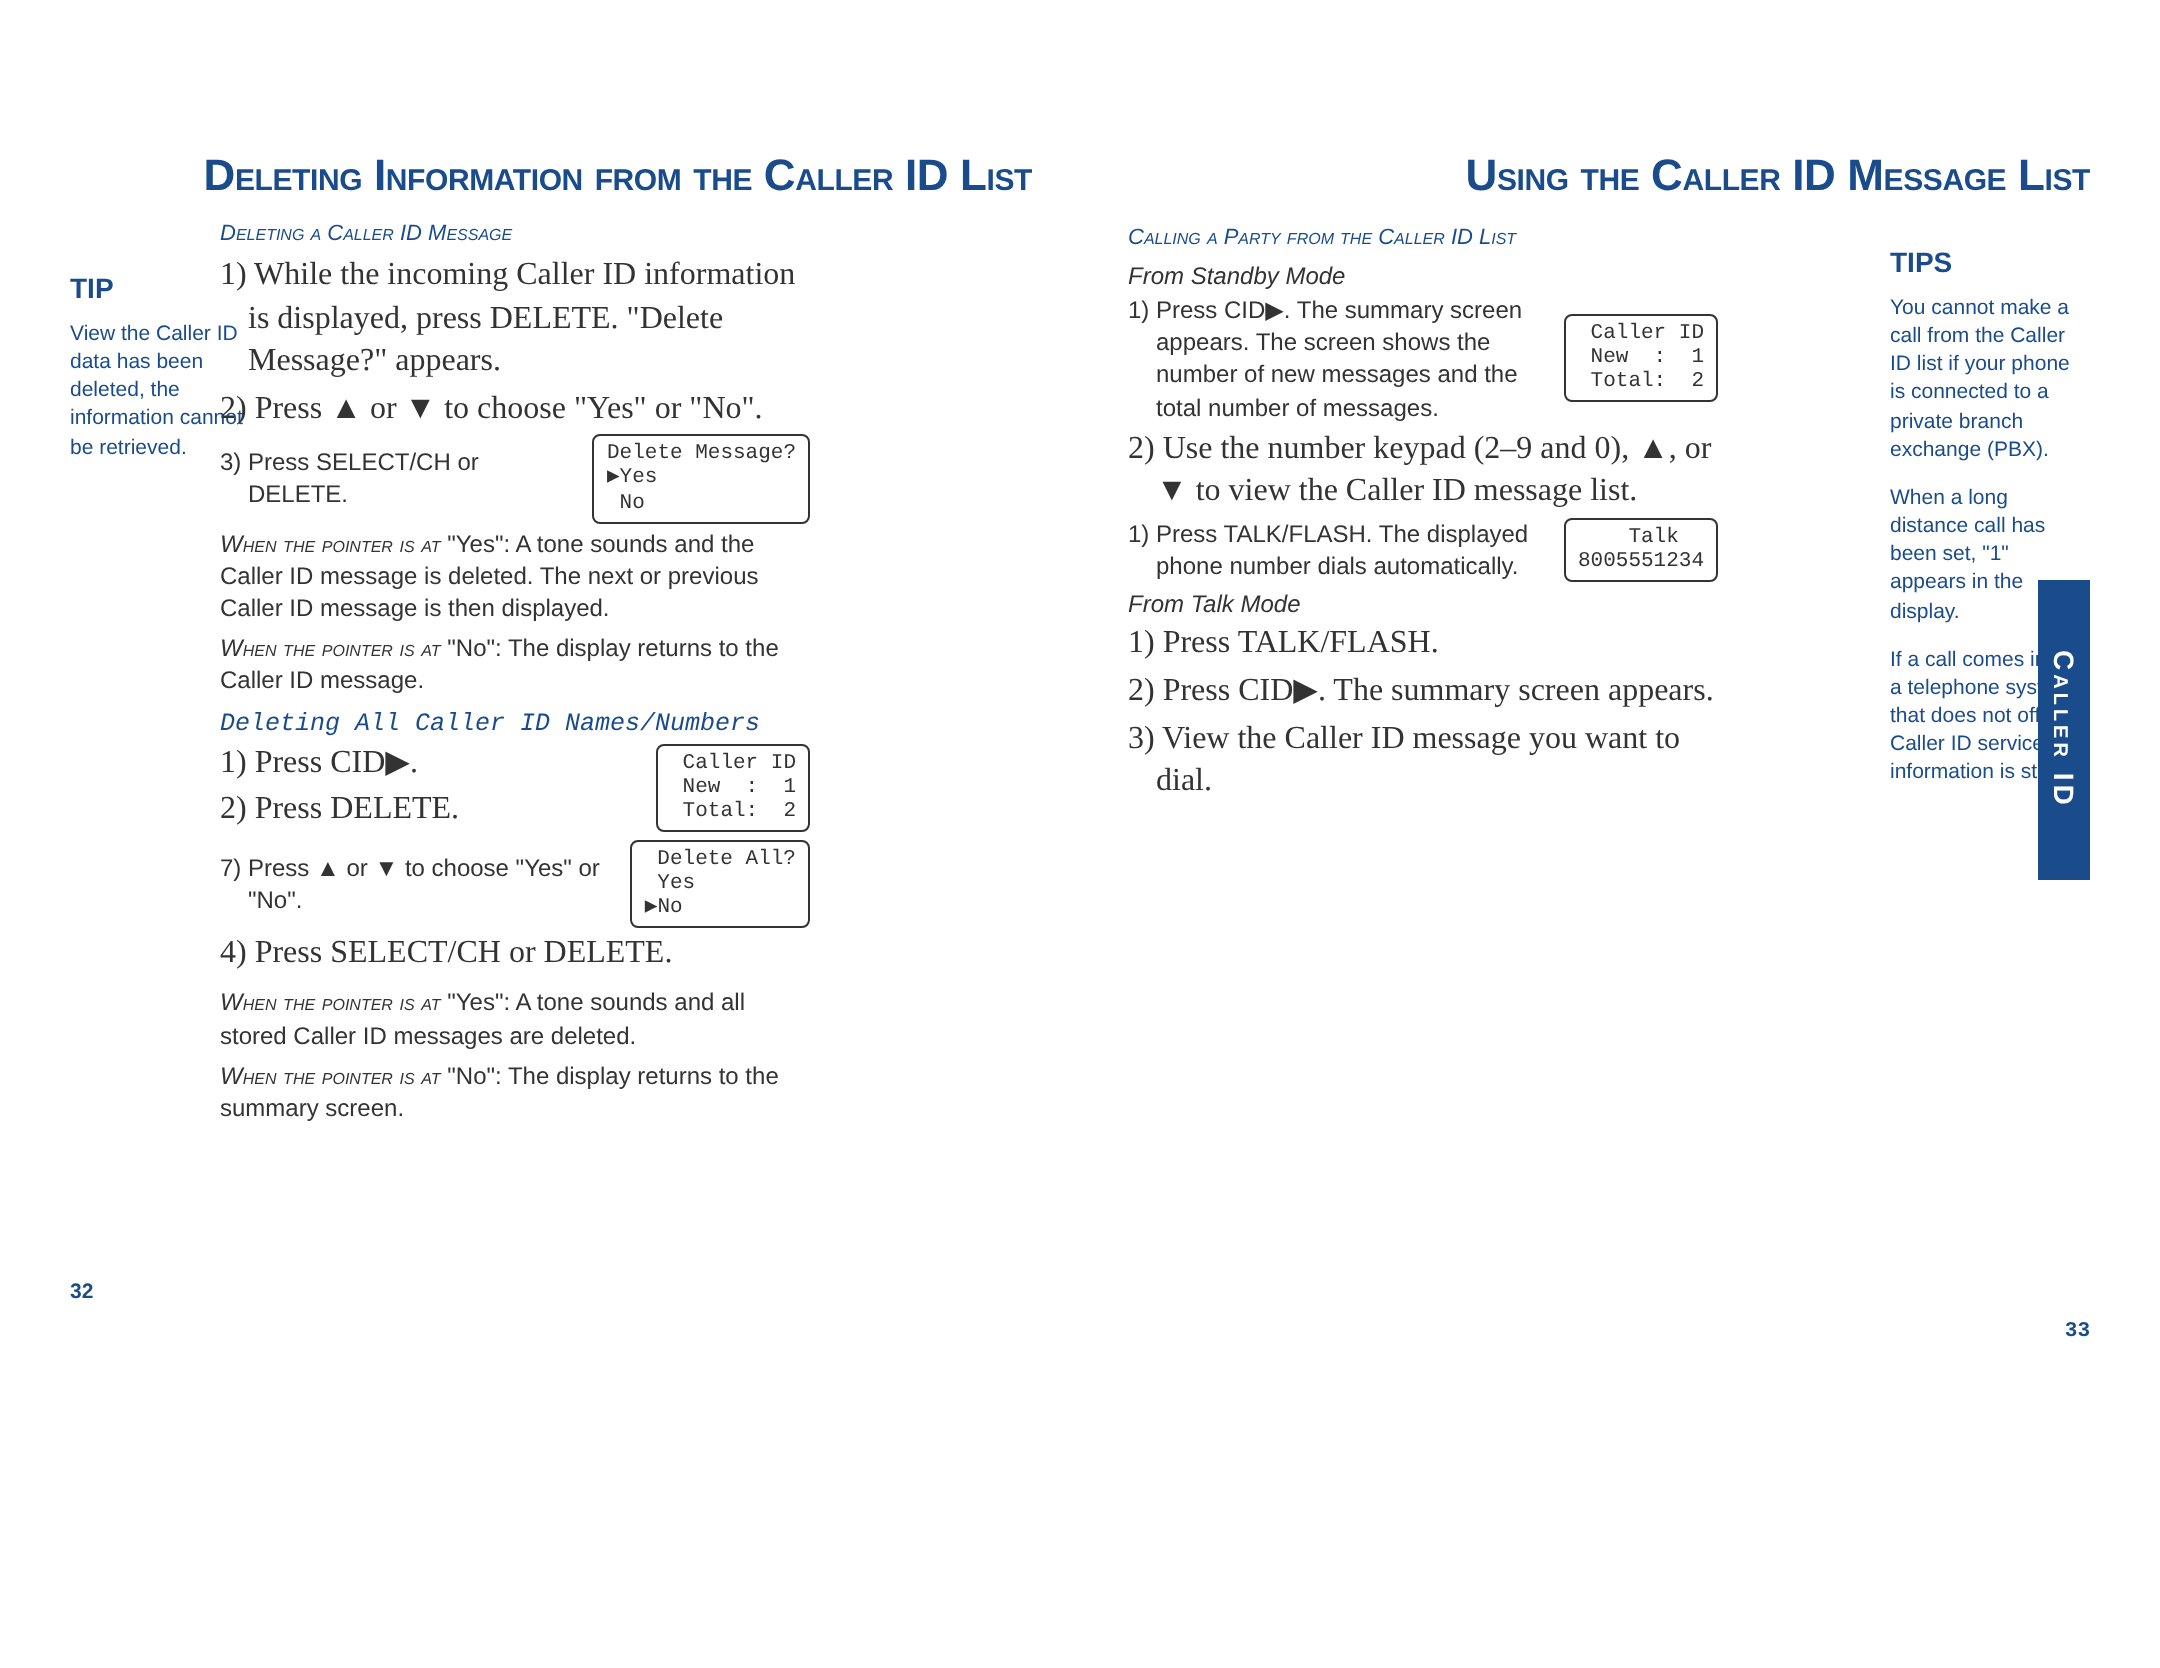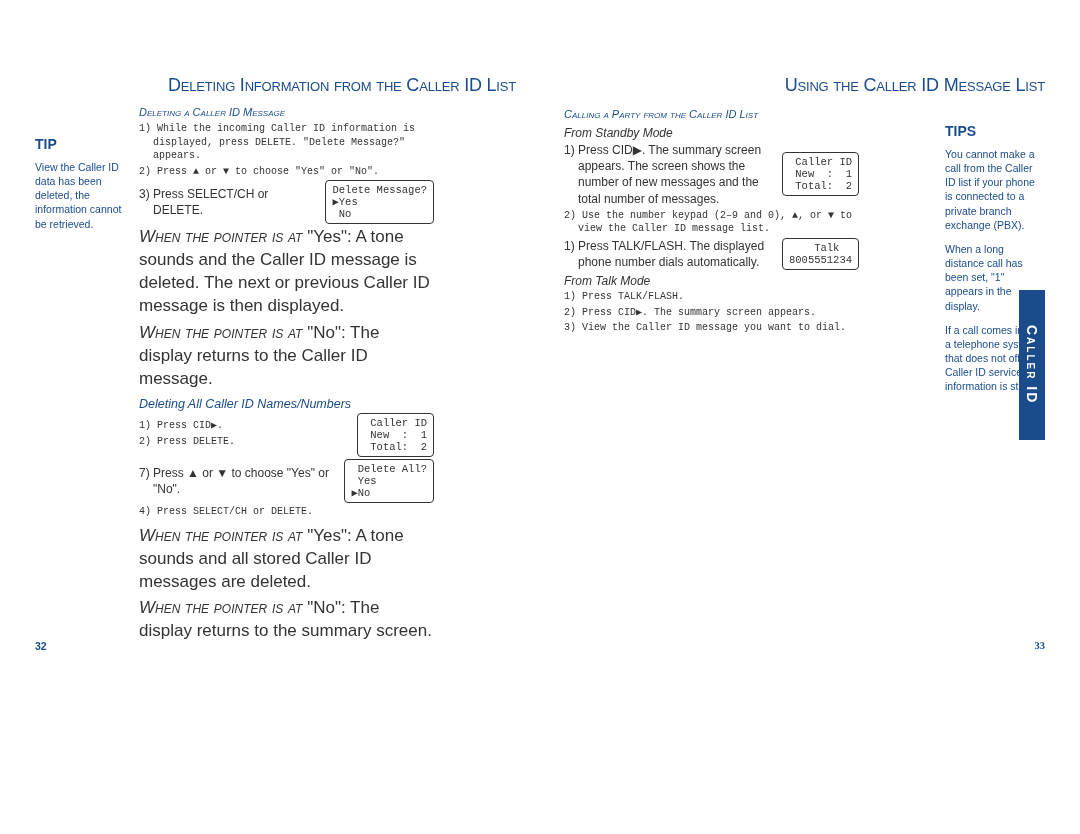"Deleting Information from the Caller" h1 { font-size: 18px -> 22px; font-weight: normal -> bold }
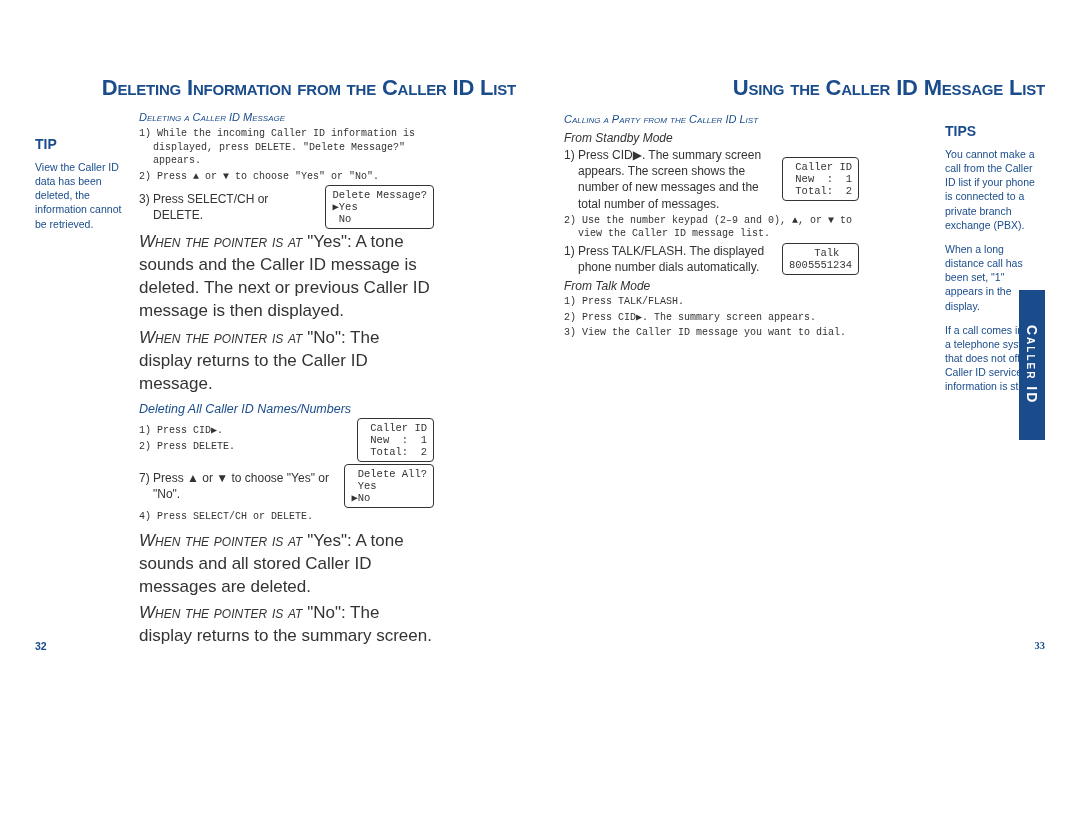"Deleting a Caller ID Message" .content-left { margin-left: 104px -> 75px }
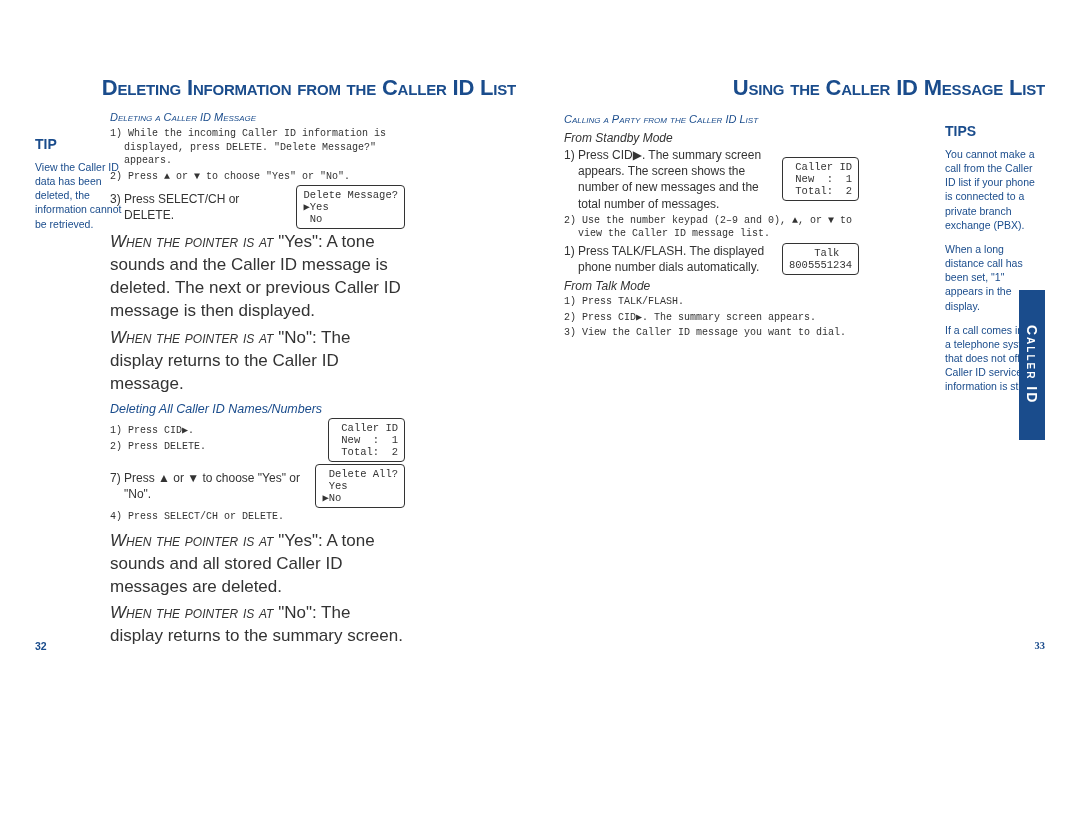"1) While the incoming Caller" .step { font-family: Liberation Mono, monospace -> Liberation Serif, serif; font-size: 10px -> 16px }
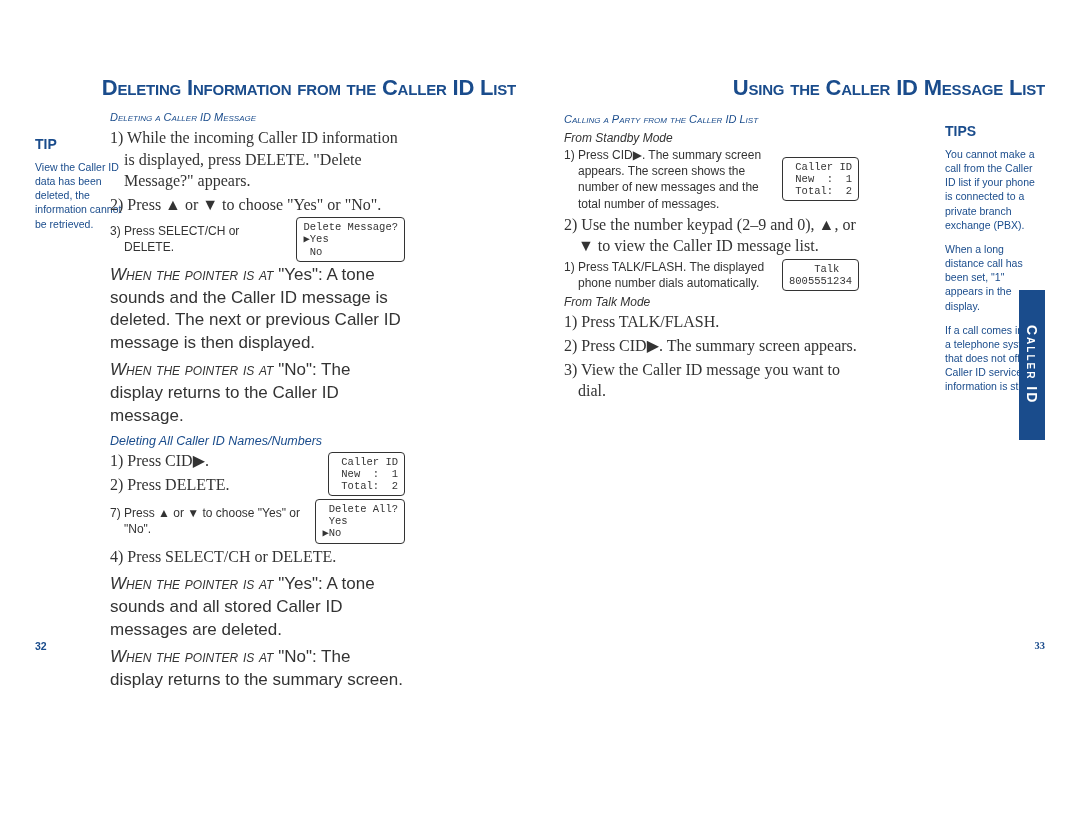"When the pointer is at" p.body { font-size: 17px -> 12px }
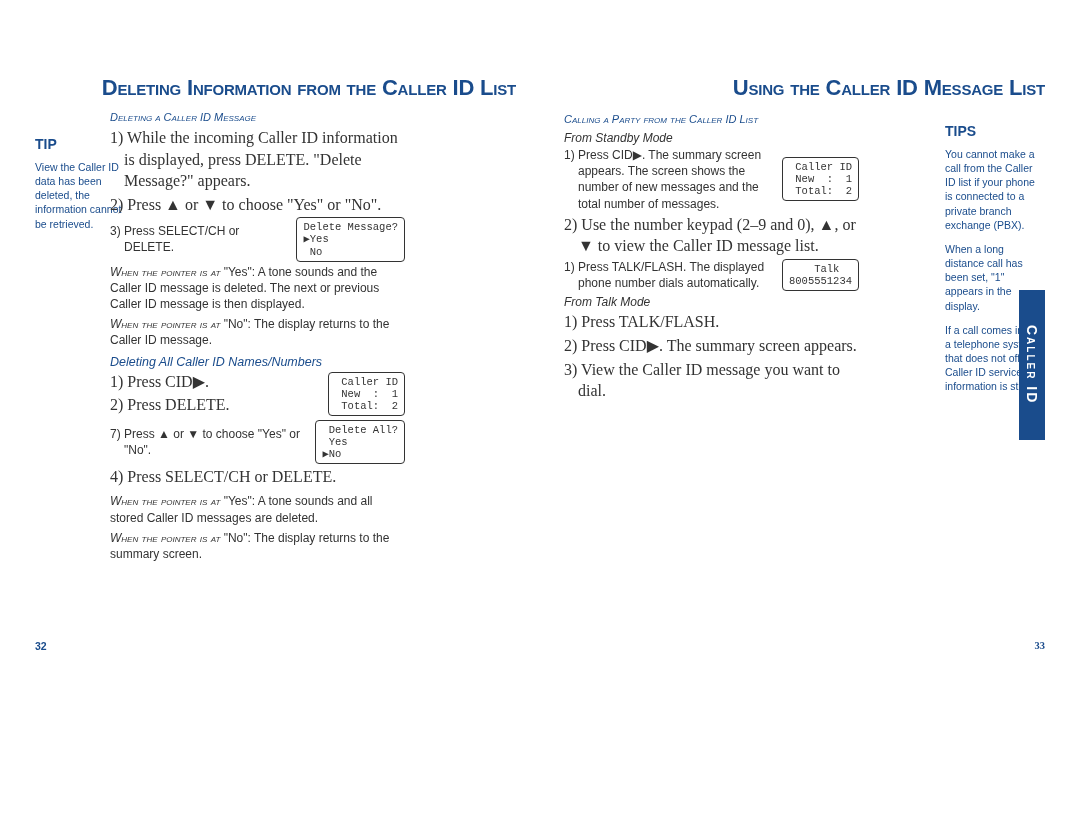"Deleting All Caller ID Names/Numbers" .subhdr { font-family: Liberation Sans, sans-serif -> Liberation Mono, monospace }
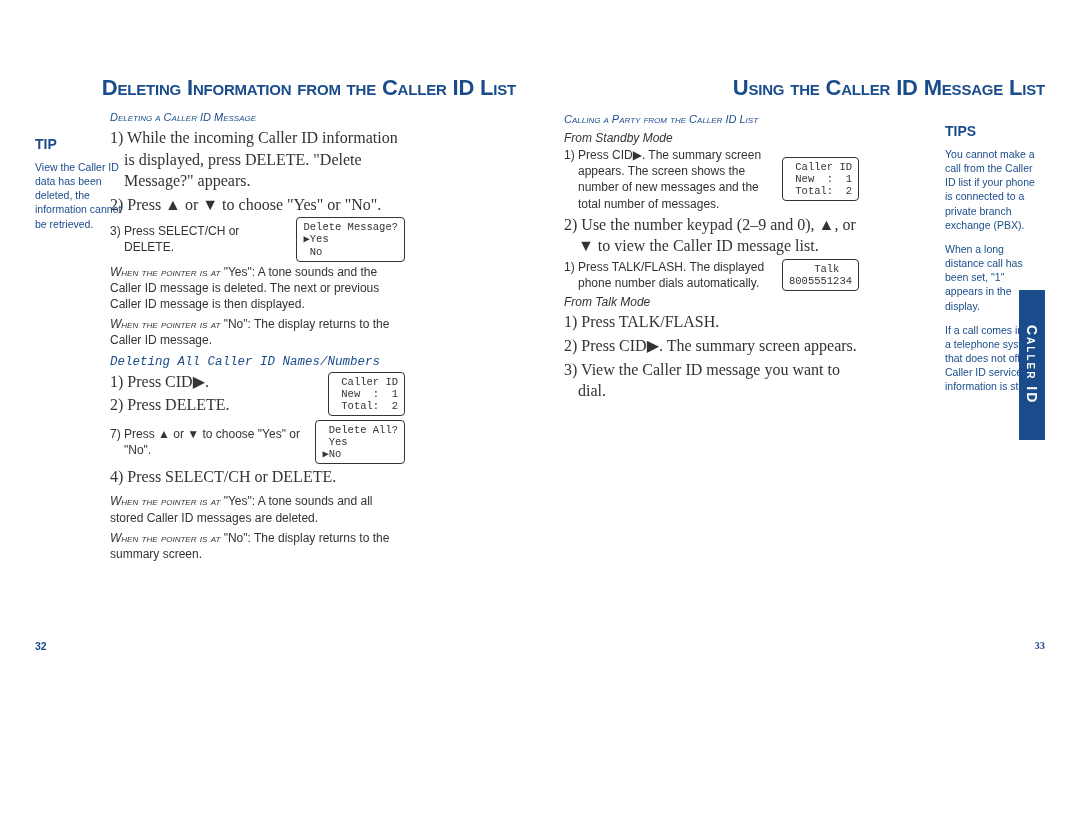"33" .pnum-right { font-family: Liberation Serif, serif -> Liberation Mono, monospace; top: 640px -> 660px }
